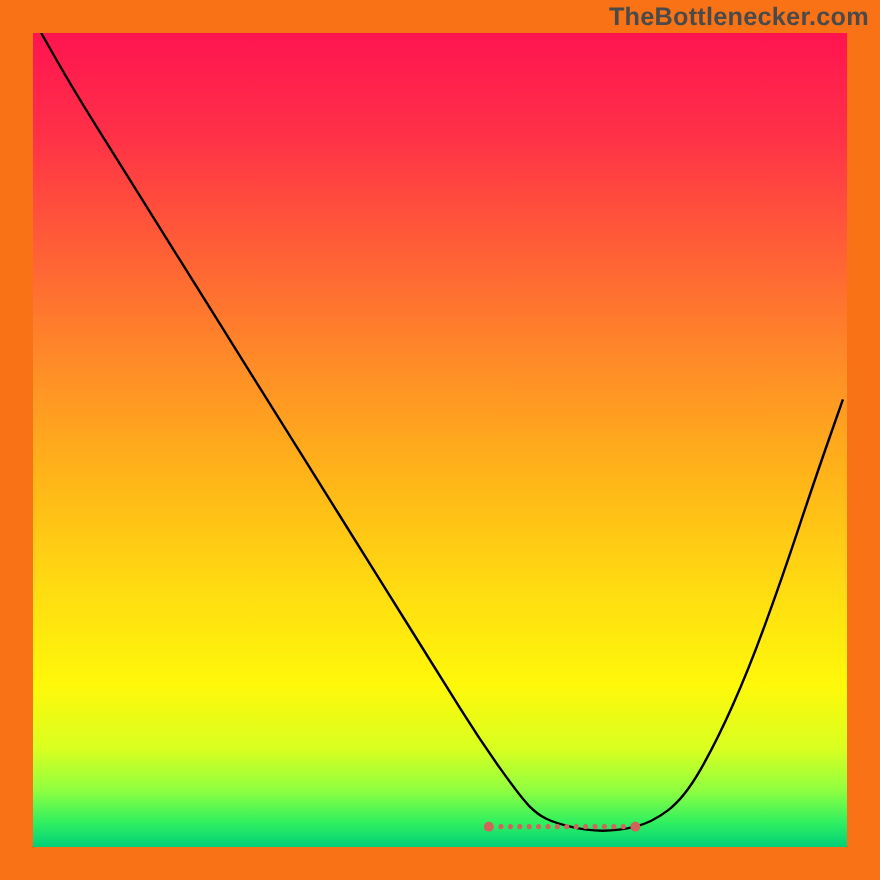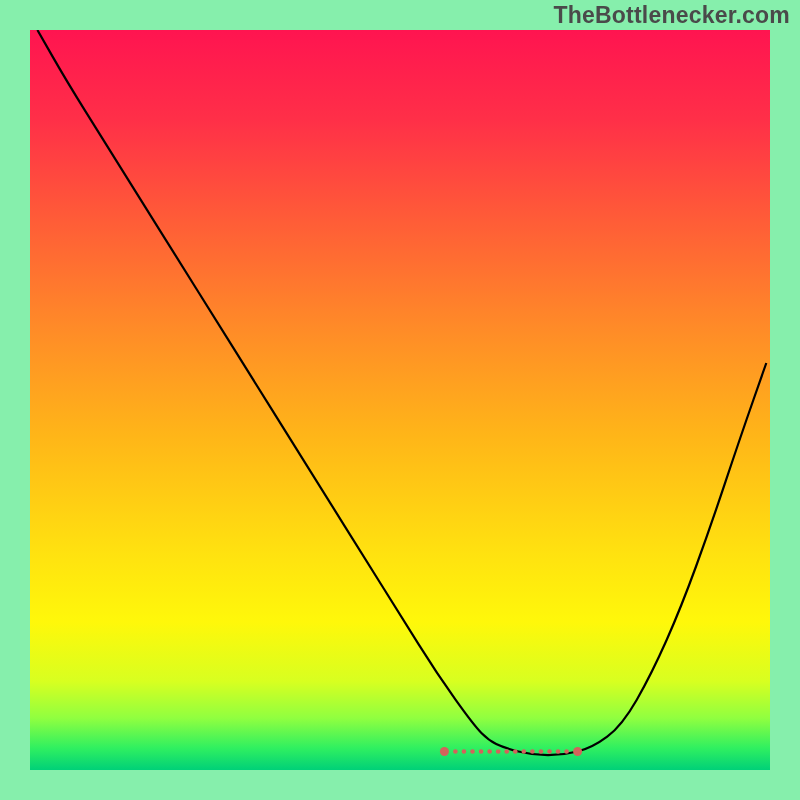"TheBottlenecker.com" .container { background: #86efac -> #f97316 }
